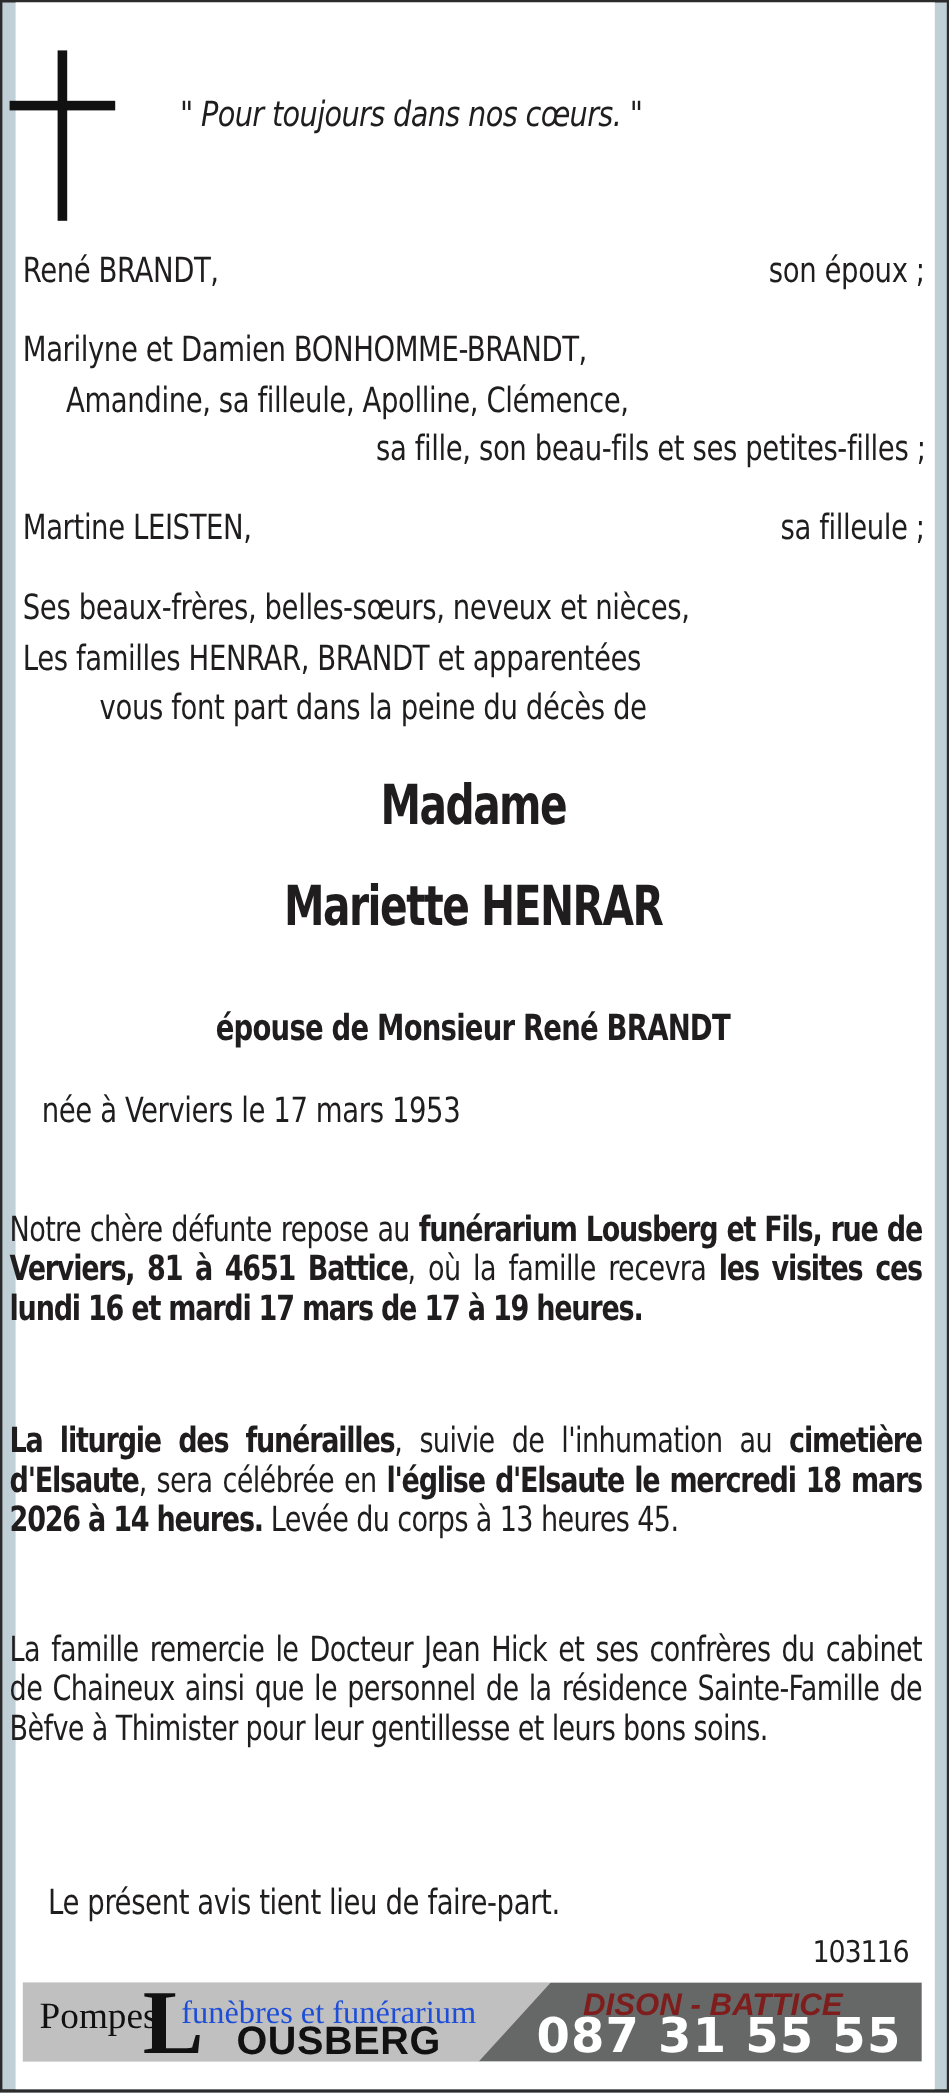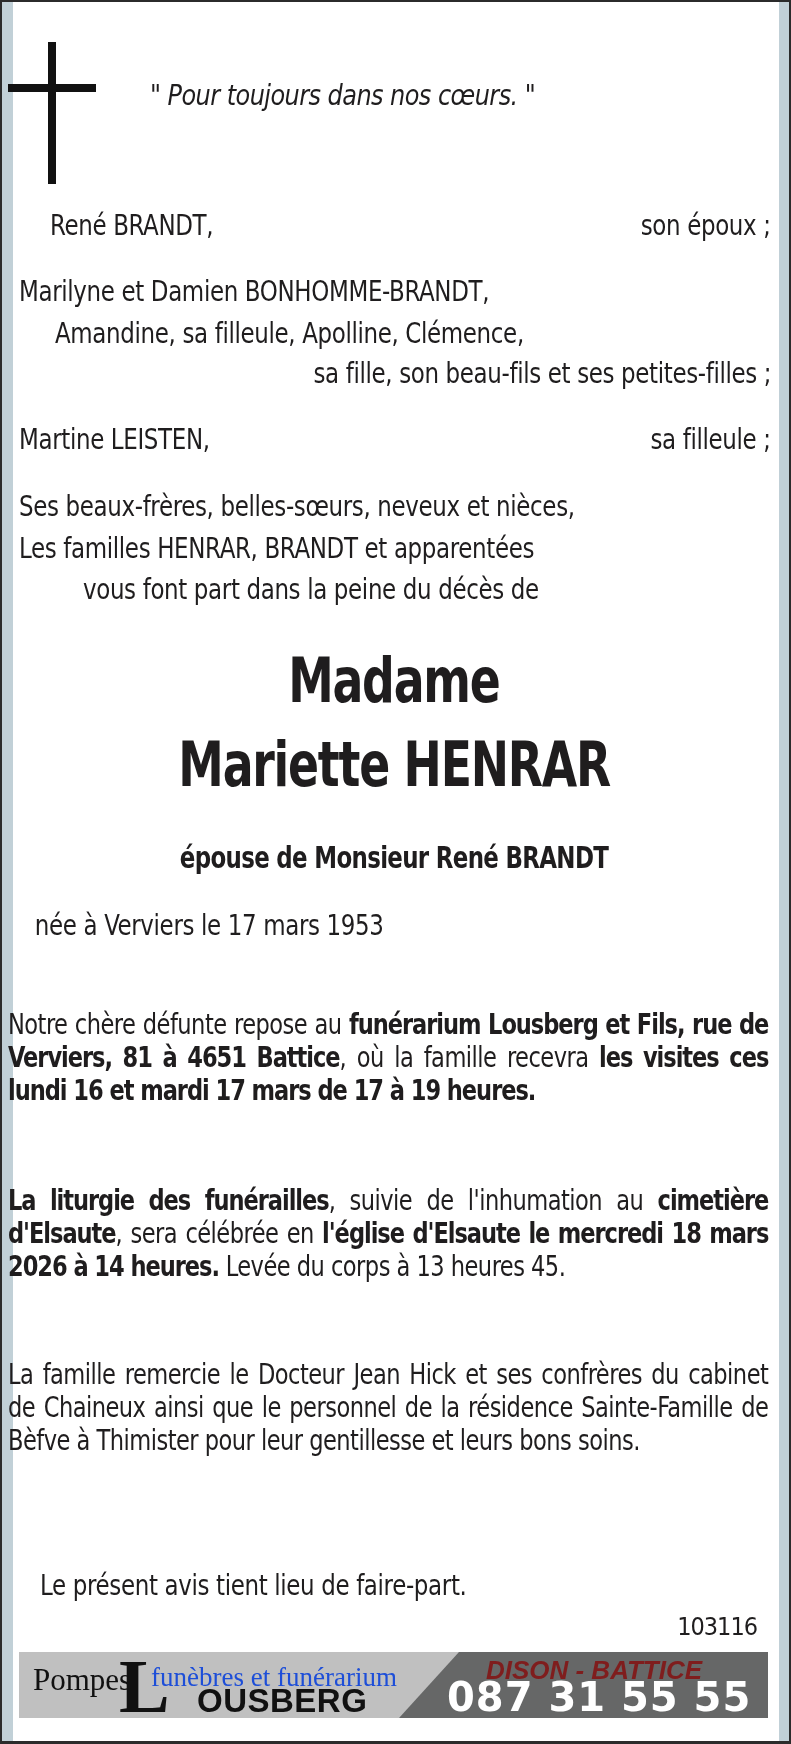"René BRANDT," div.txt { margin-left: 31px -> none }
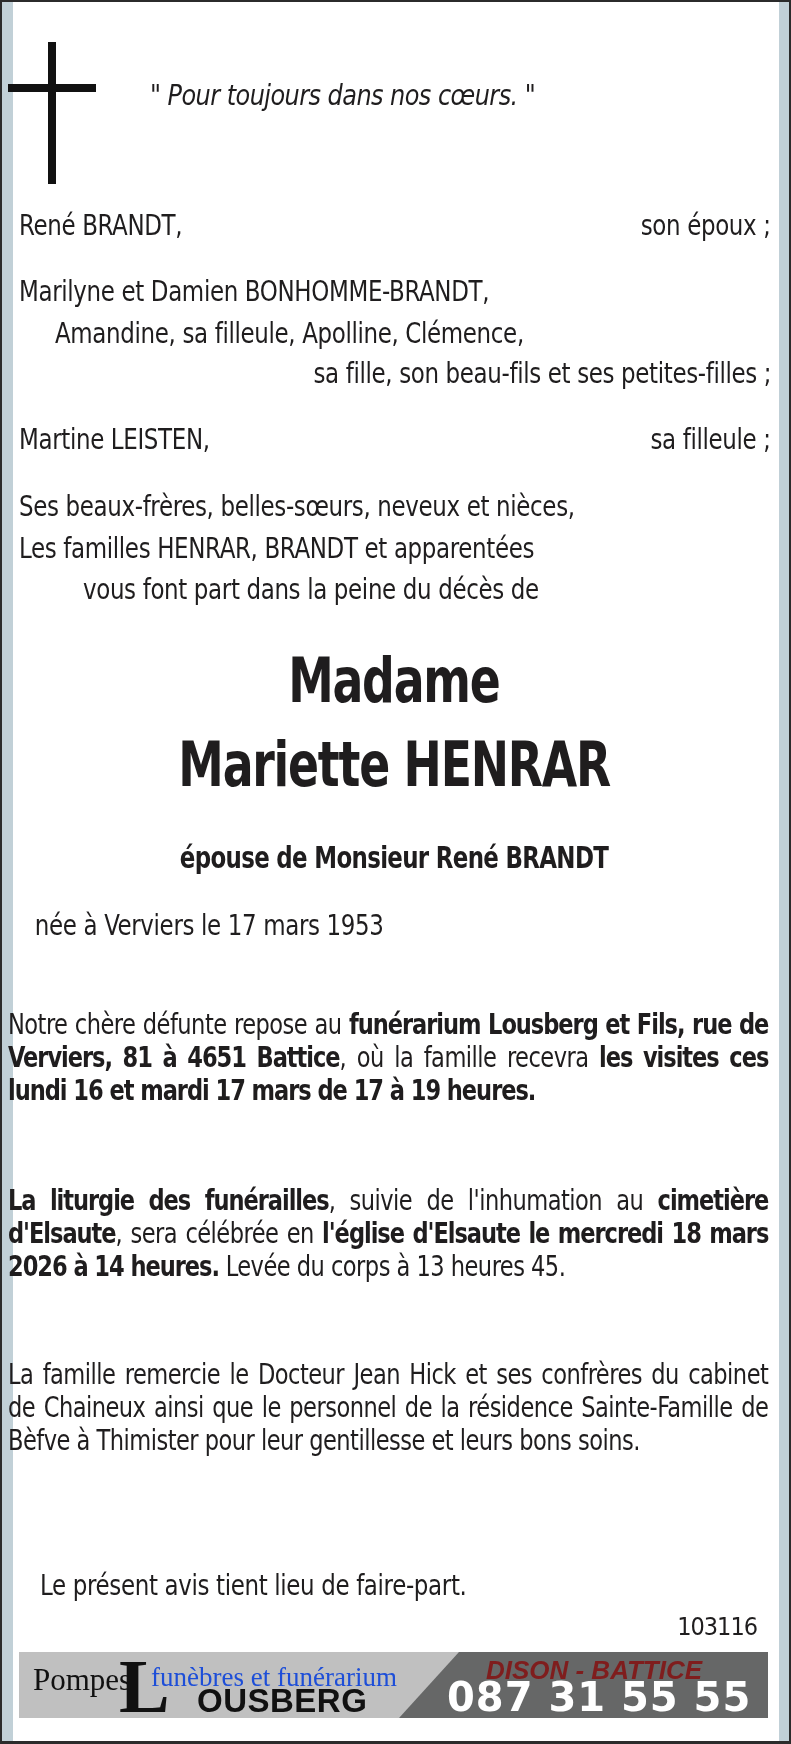"Madame" .title { font-size: 62px -> 46px }
